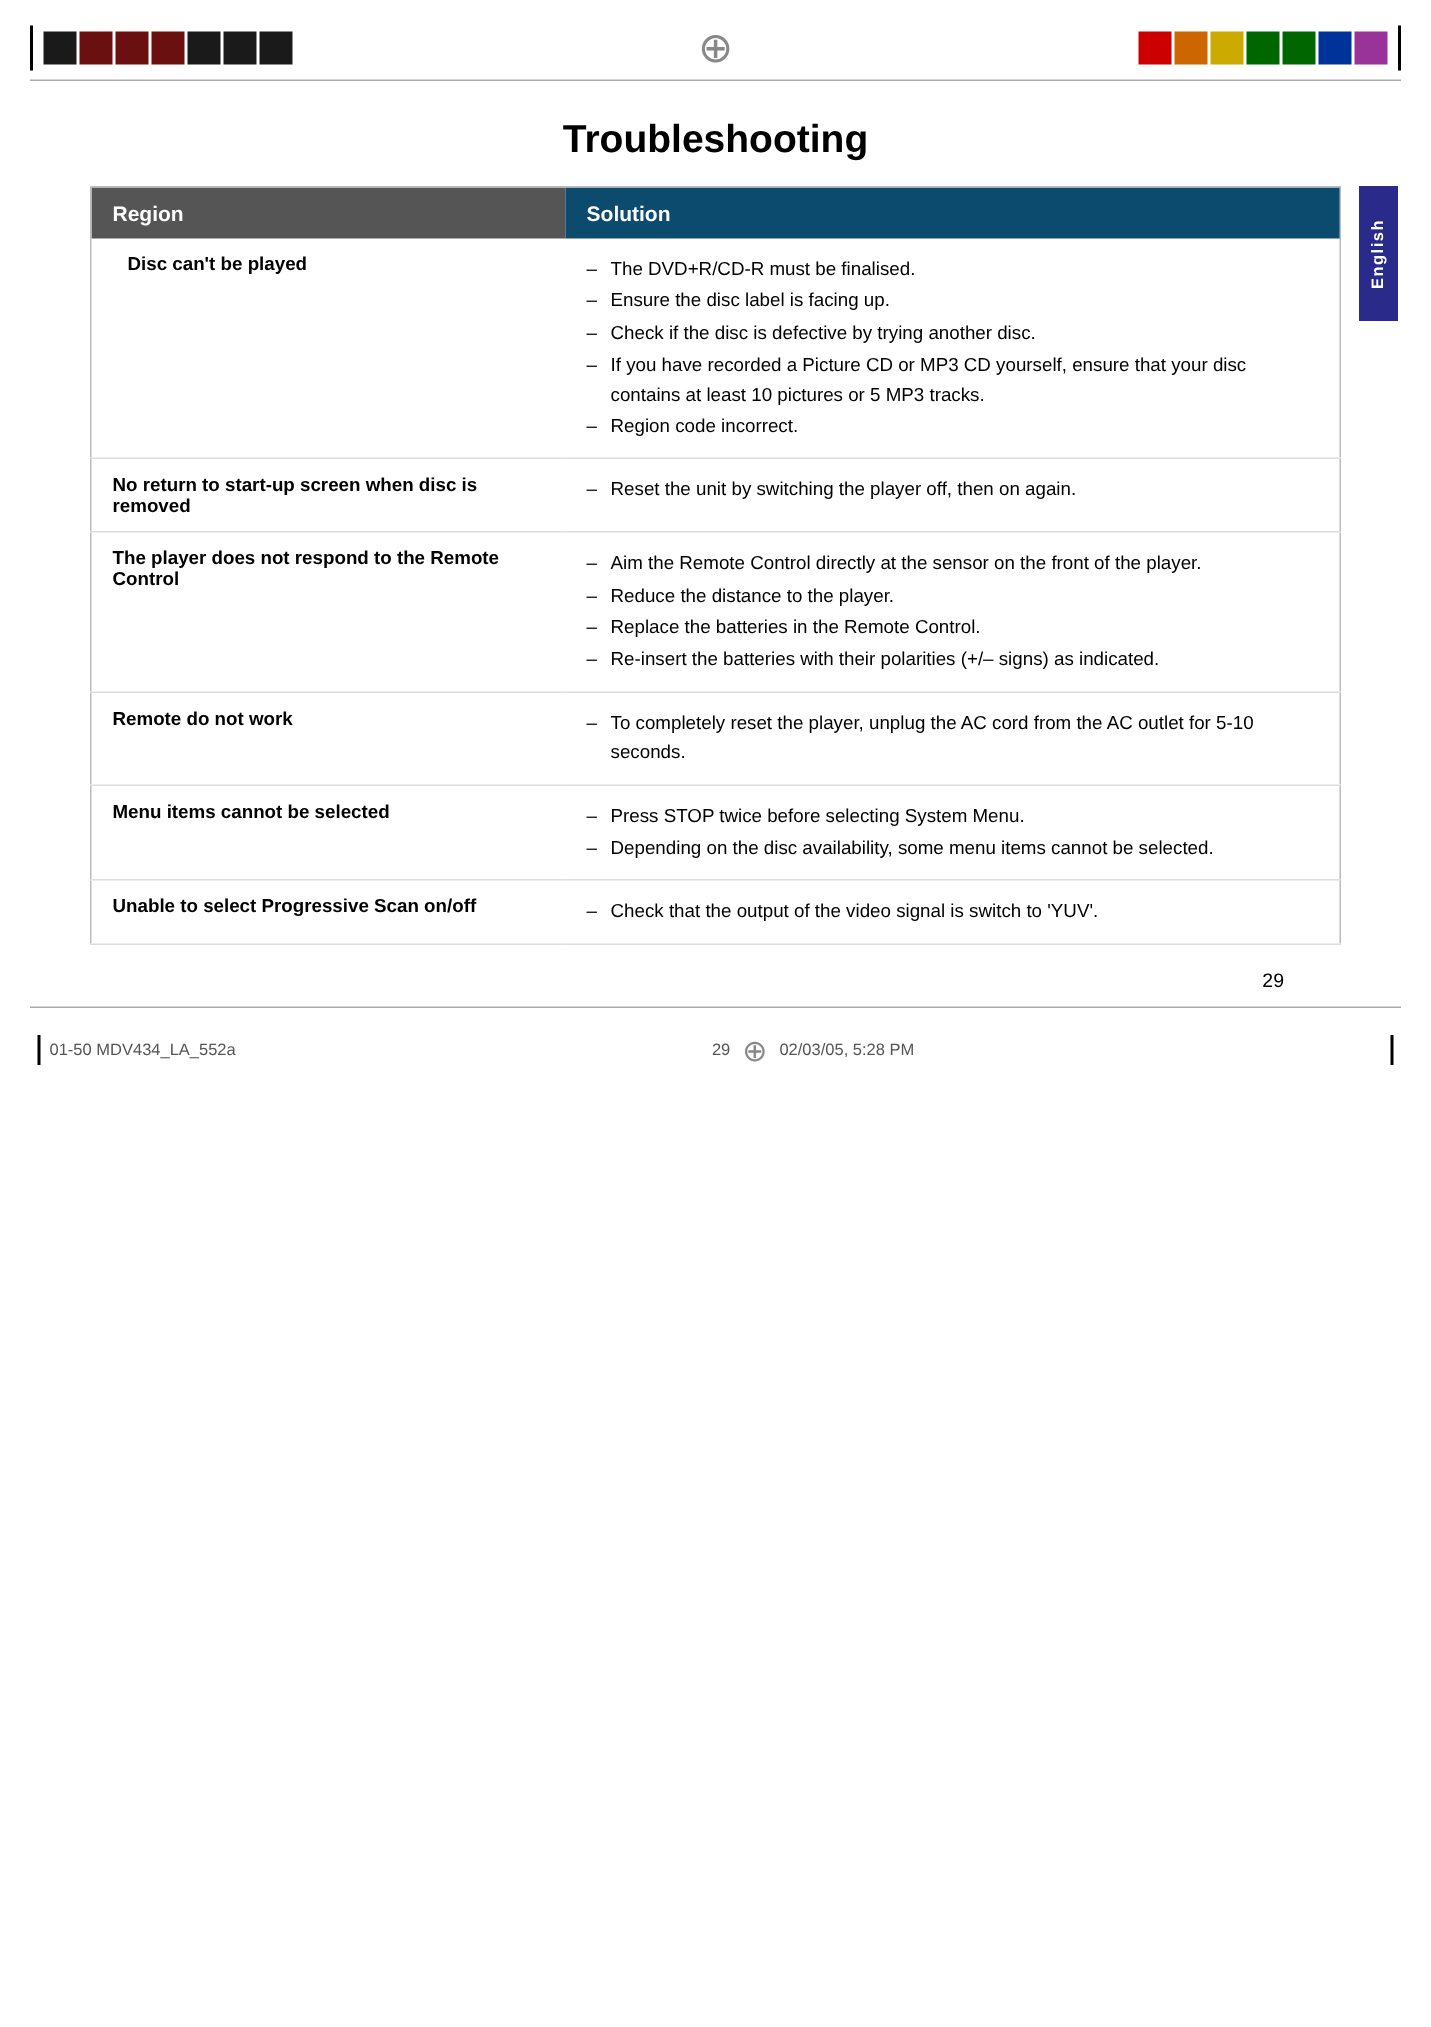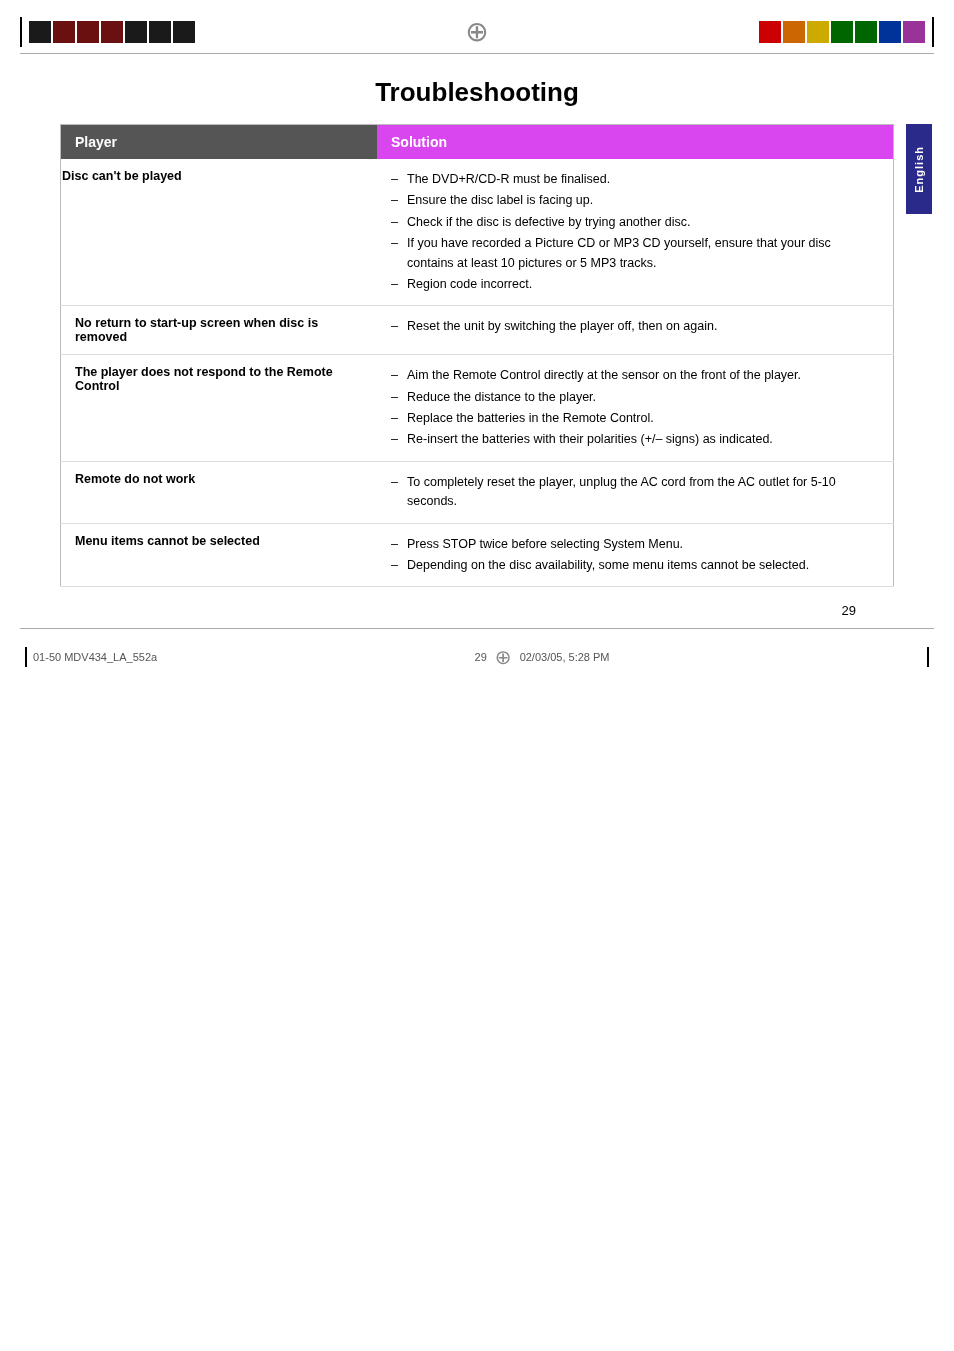"Player" th { text: Player -> Region }
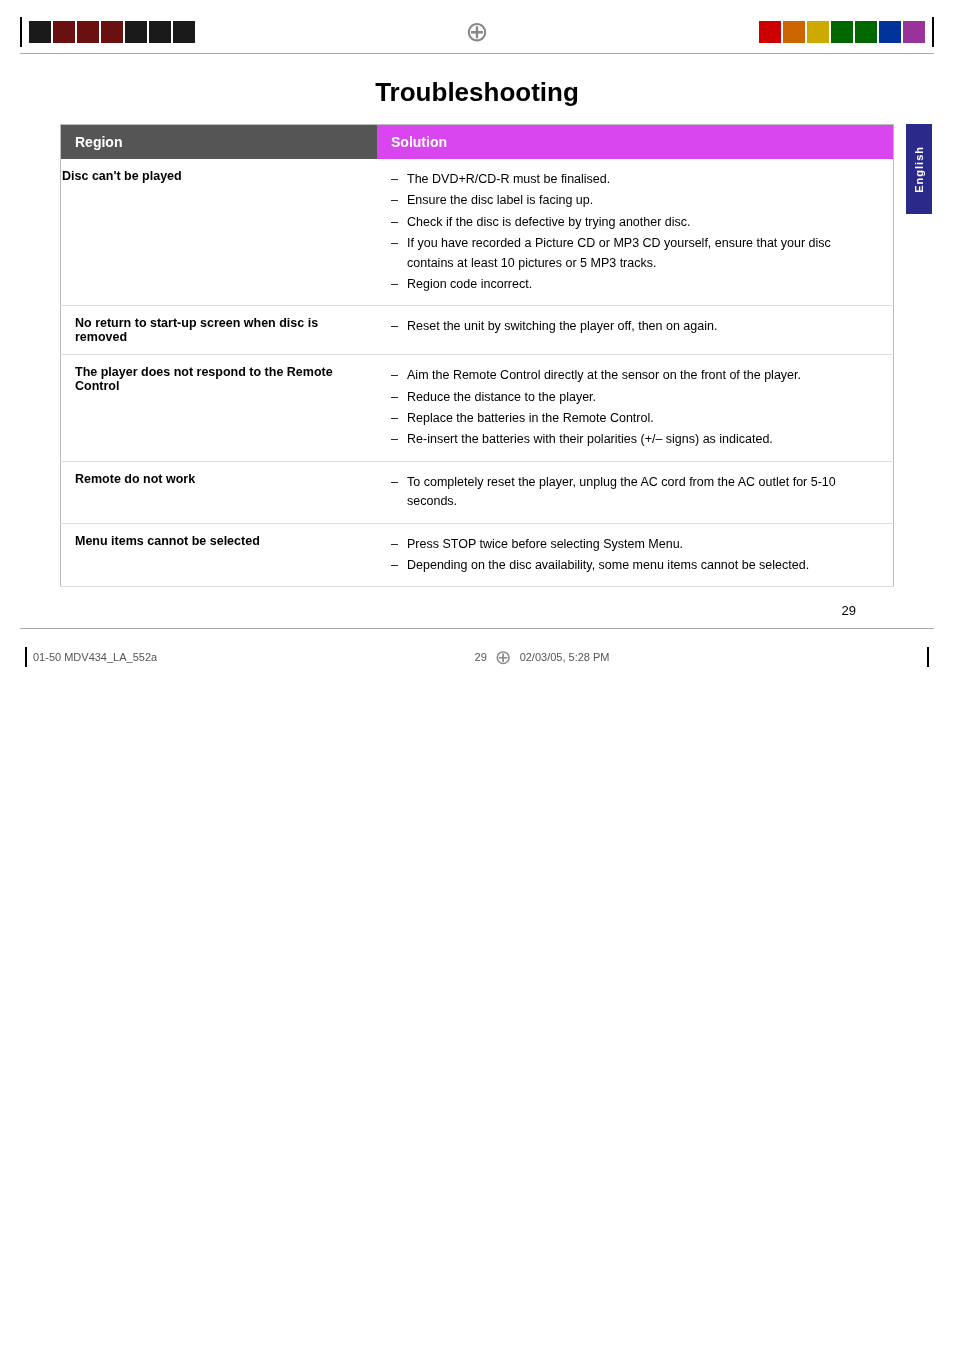"Solution" th { background: #d946ef -> #0c4a6e }
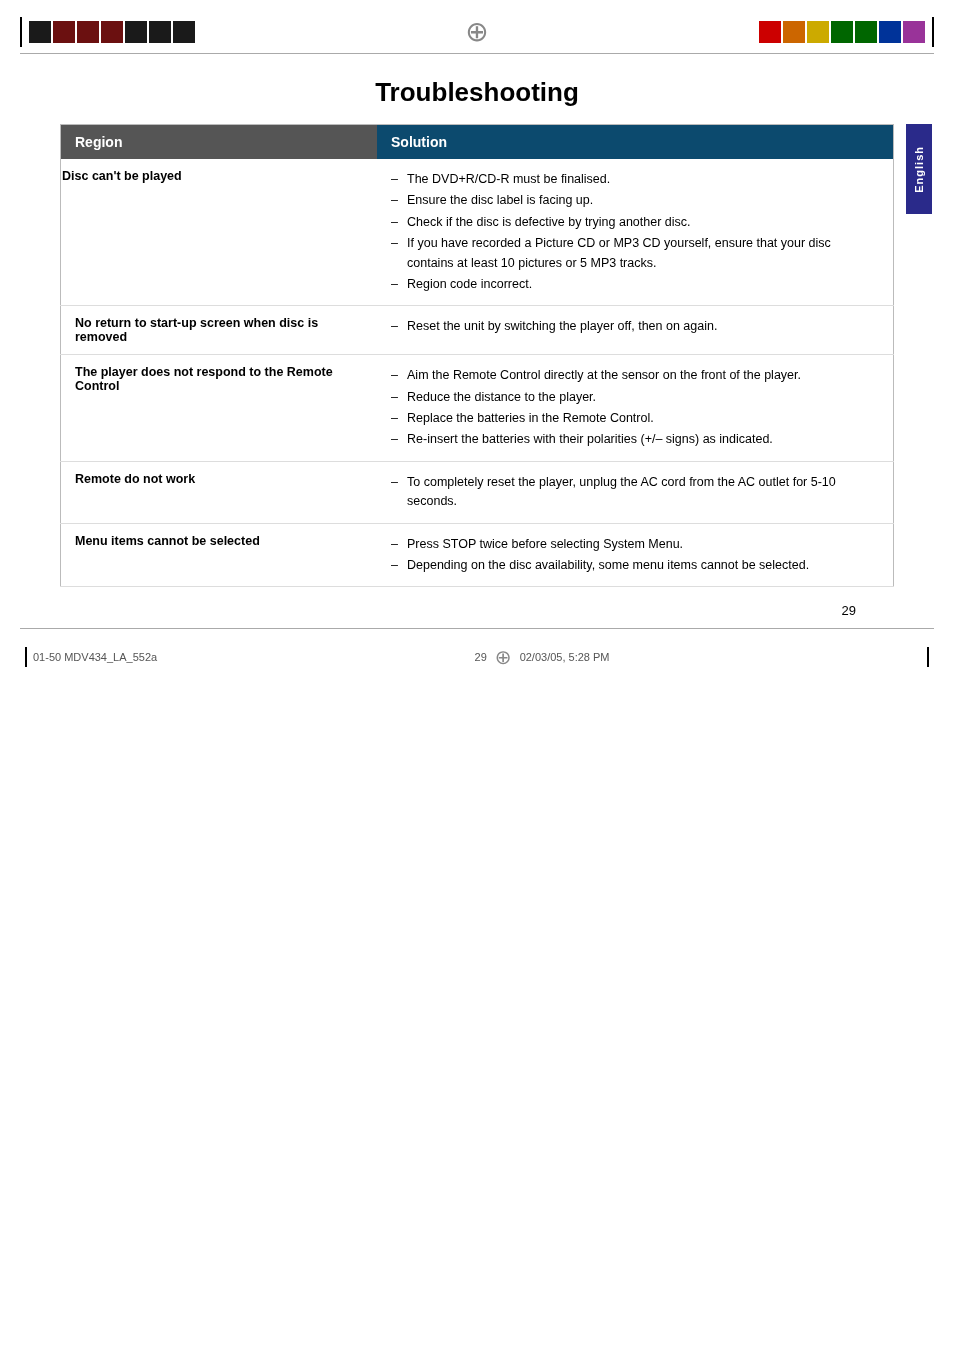"Disc can't be played" td { padding: 10px 1px -> 10px 24px }
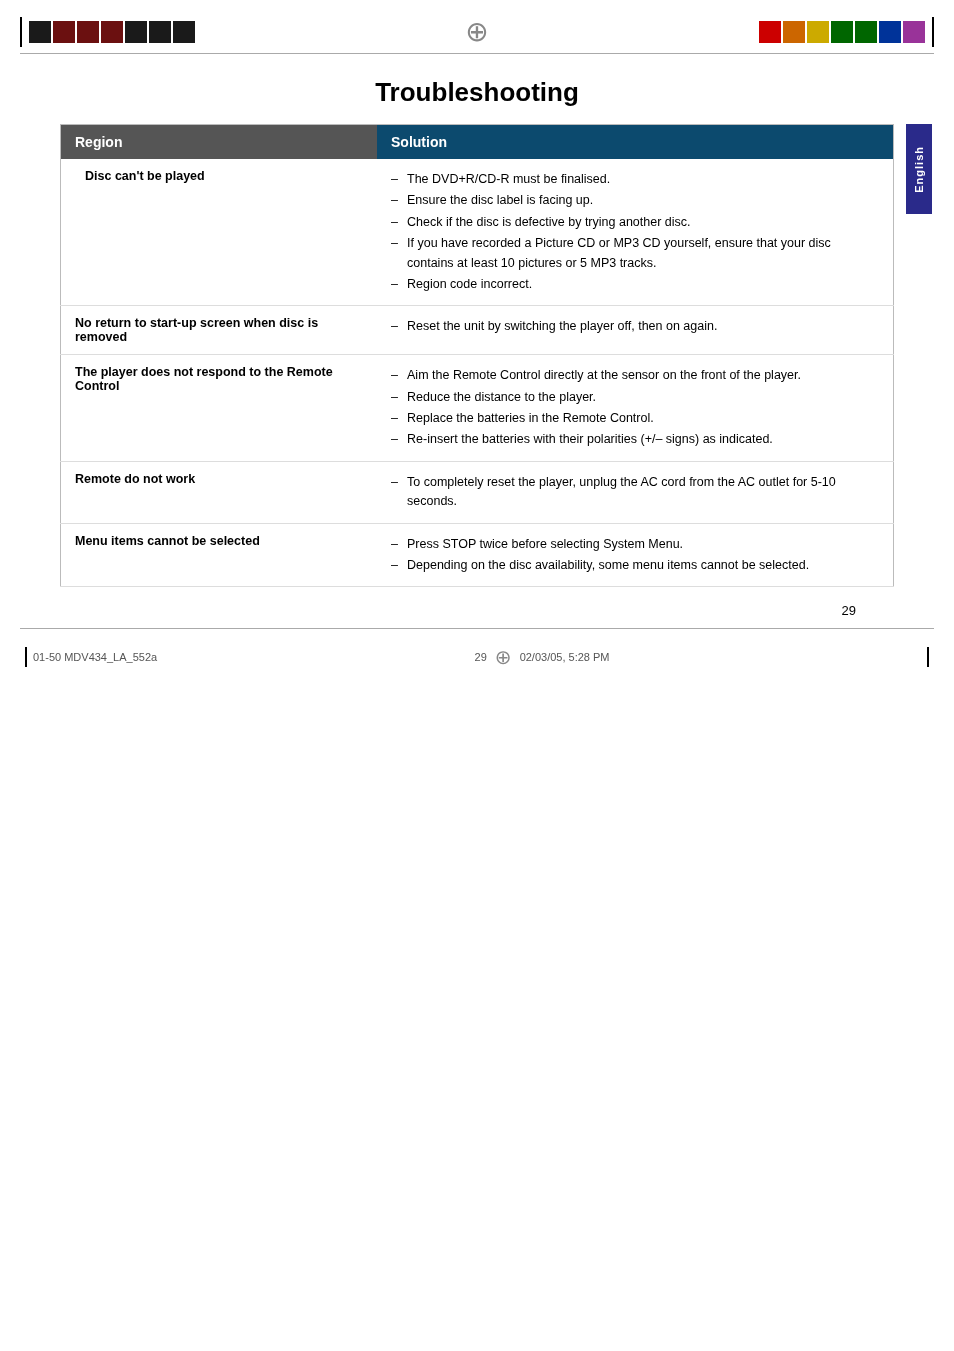"Unable to select Progressive Scan" tr { html: none -> <tr> <td>Unable to select Progressive Scan on/off</td> <td> <ul> <li><span>–</span>Check that the output of the video signal is switch to 'YUV'.</li> </ul> </td> </tr> }
